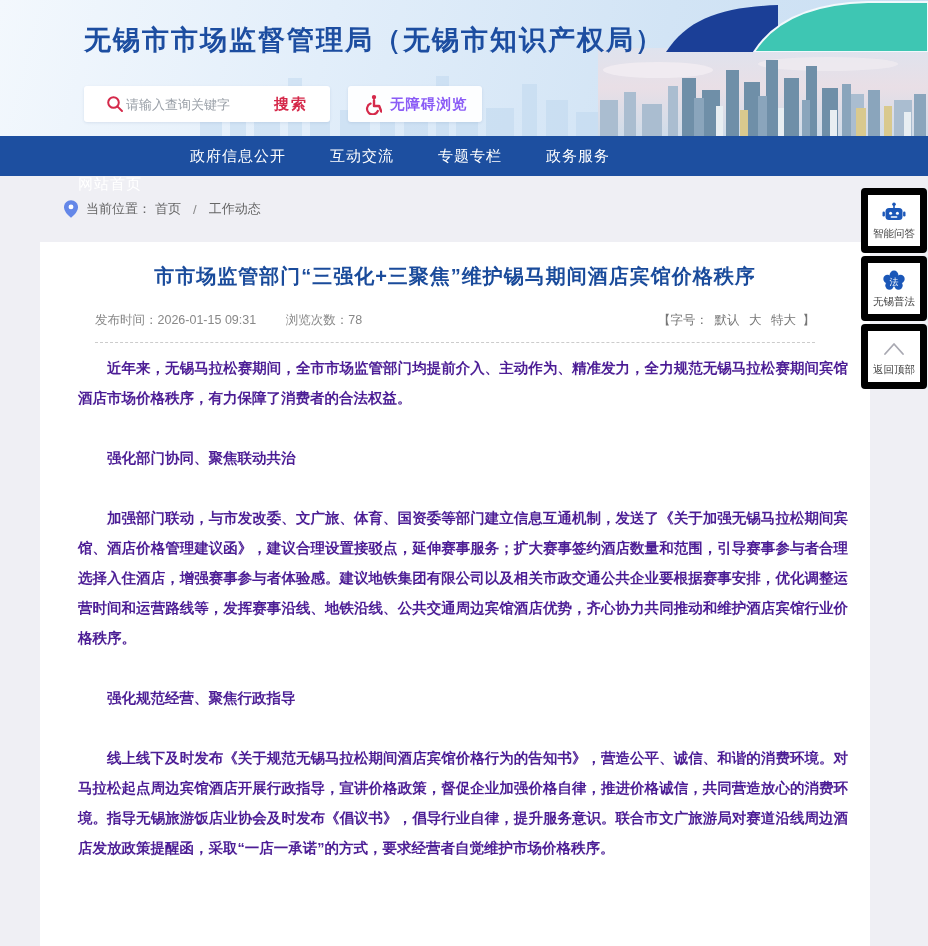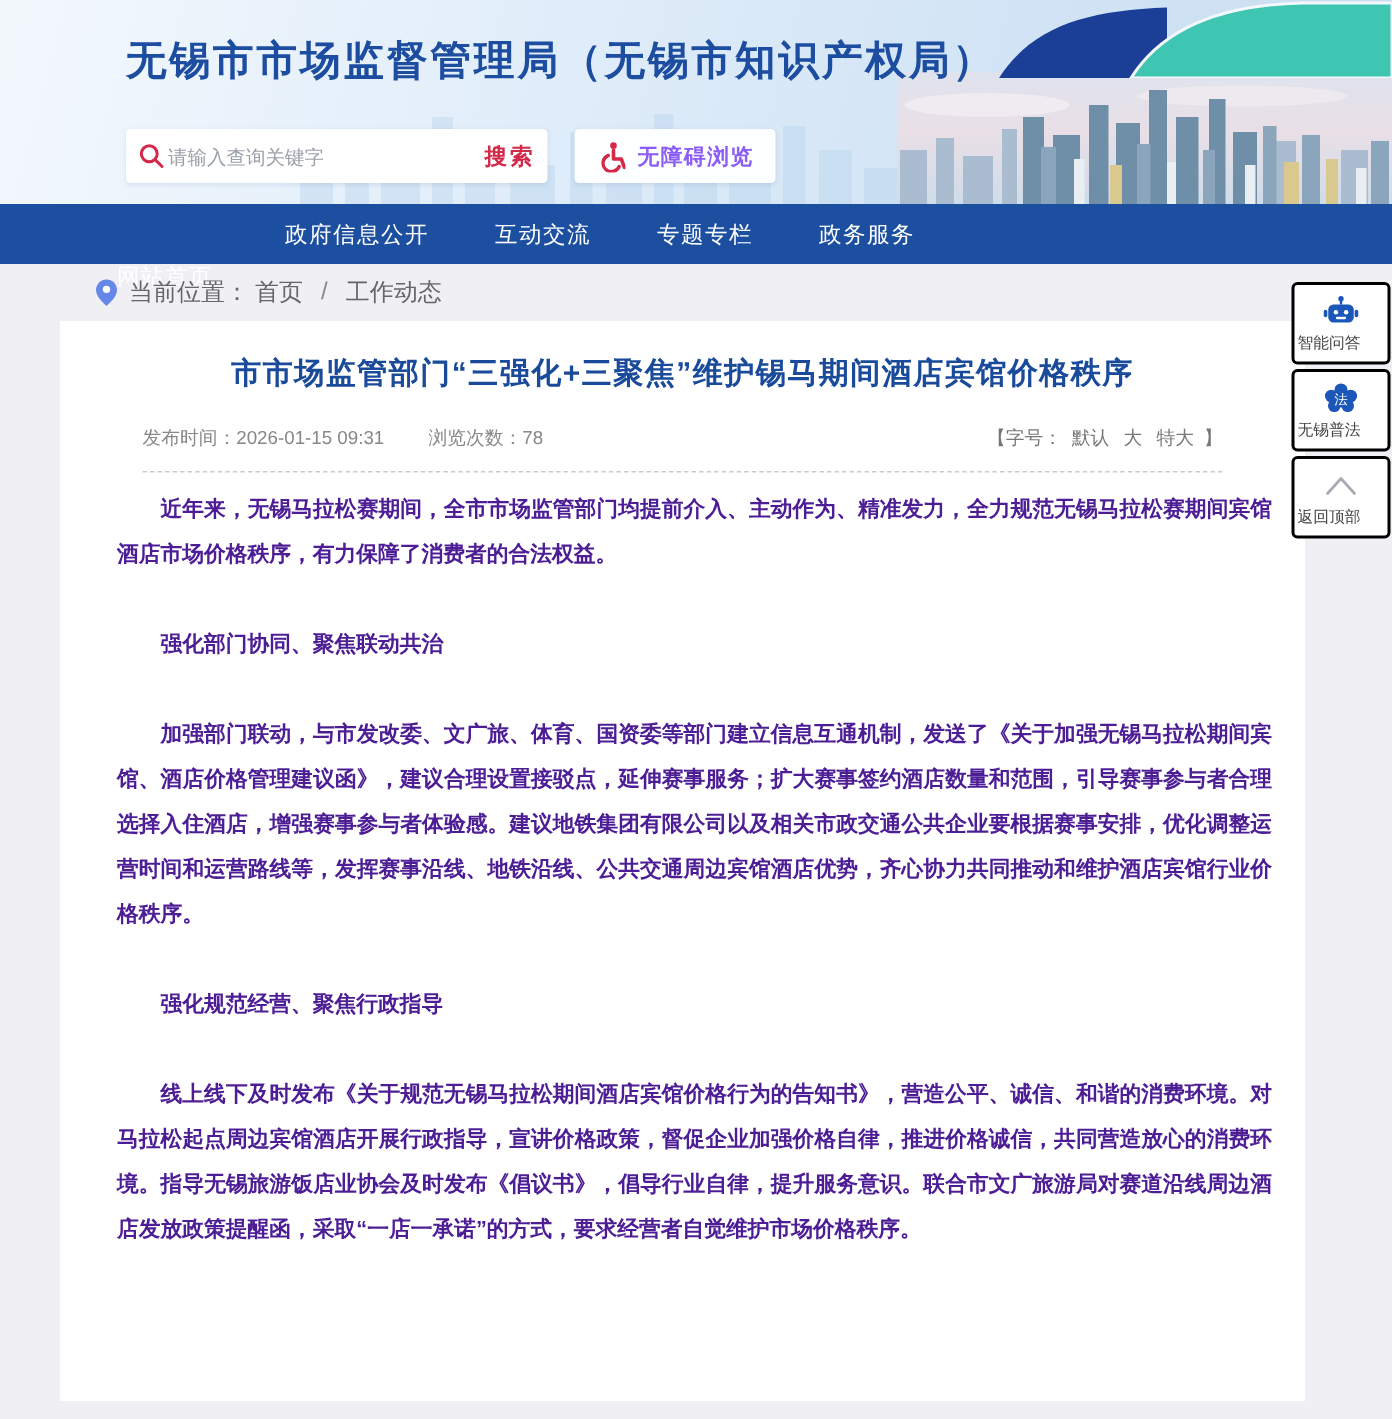"请输入查询关键字" .search-box { padding: 0 8px -> 0 22px; width: 281px -> 246px }
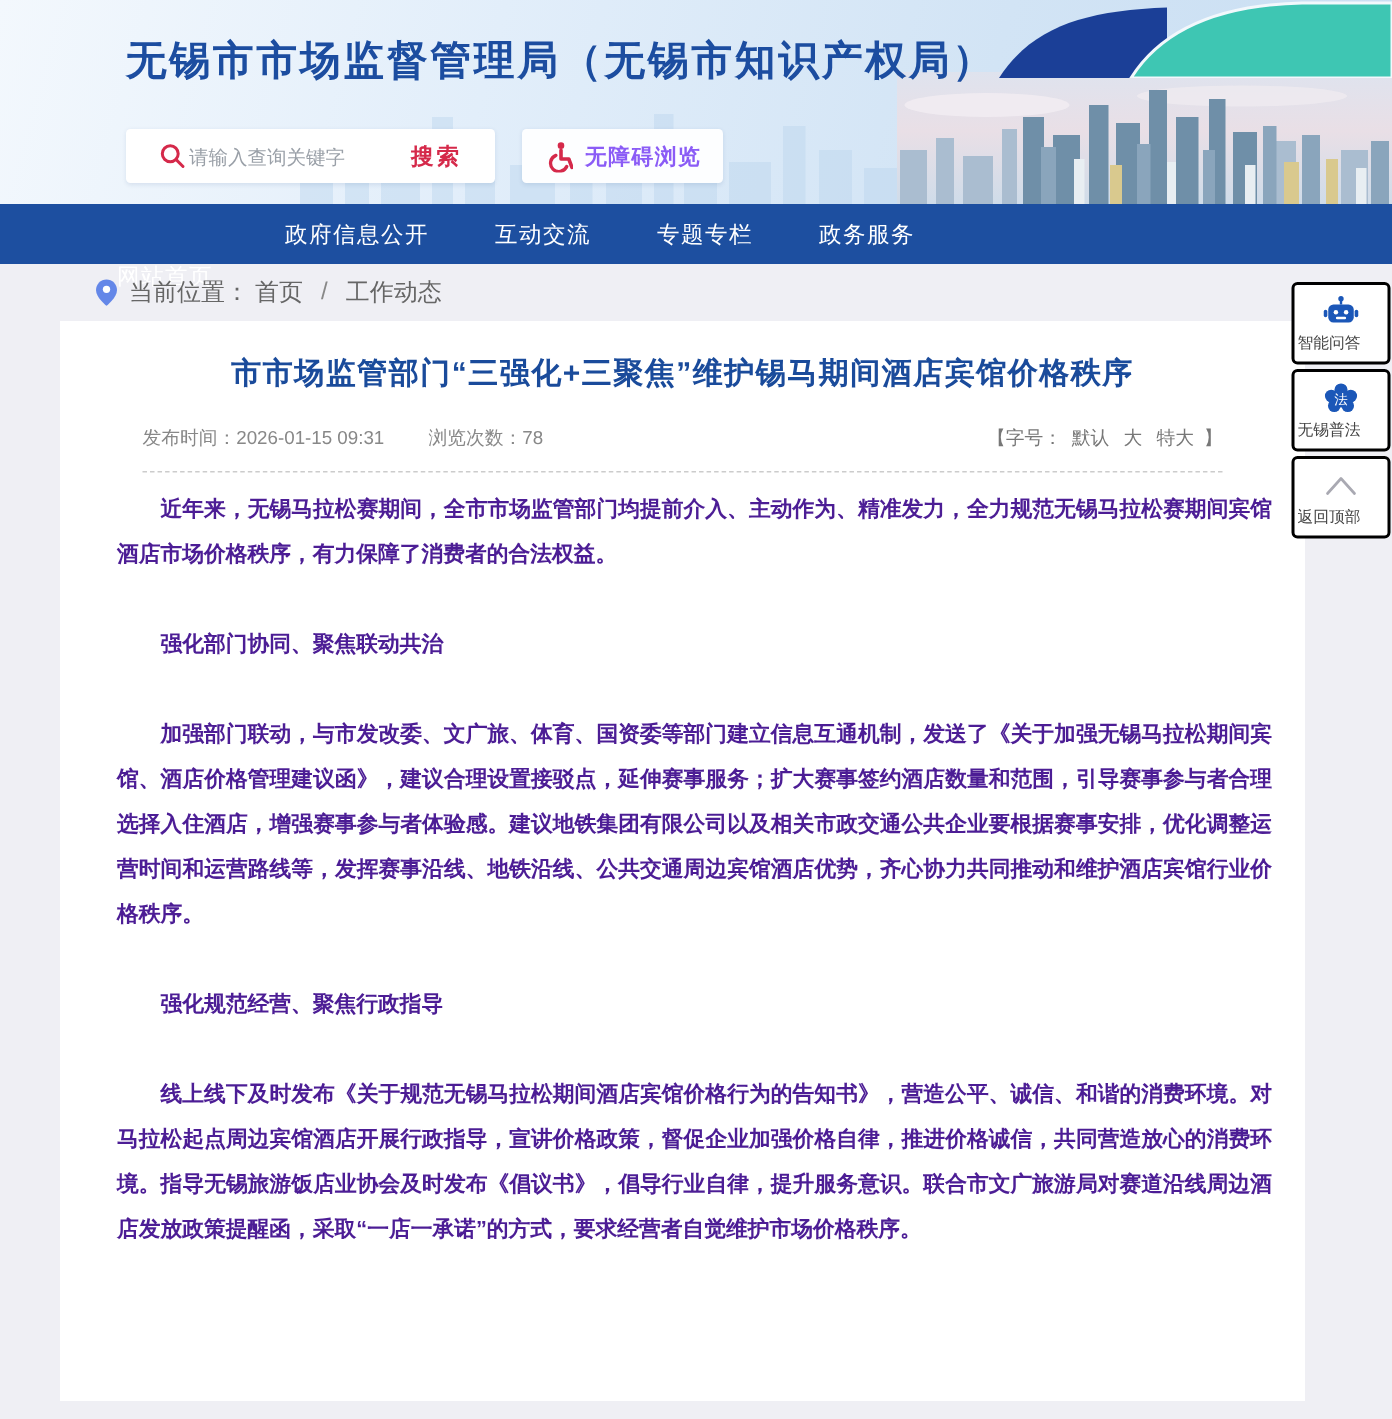"当前位置：" .breadcrumb-row { font-size: 16px -> 13px; height: 38px -> 66px }
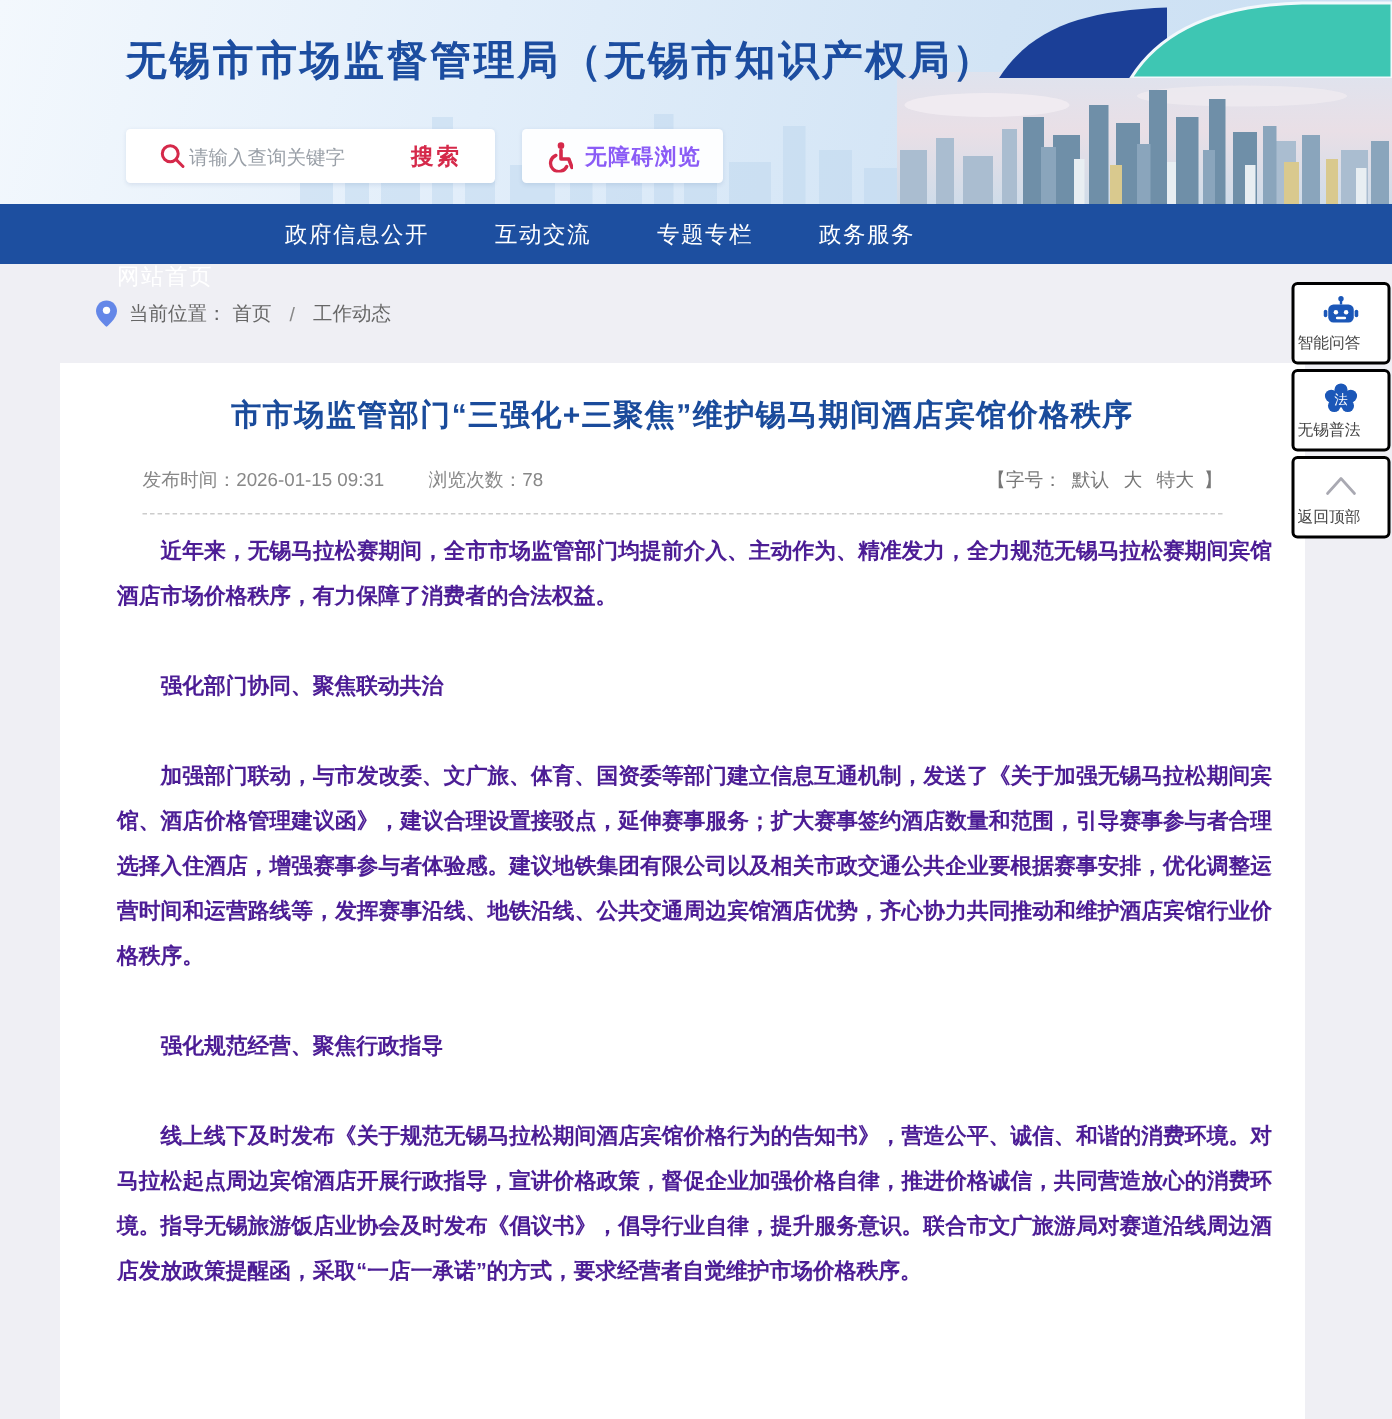"智能问答" .float-cell { border: 2px solid #000000 -> 7px solid #000000; text-align: none -> center }
